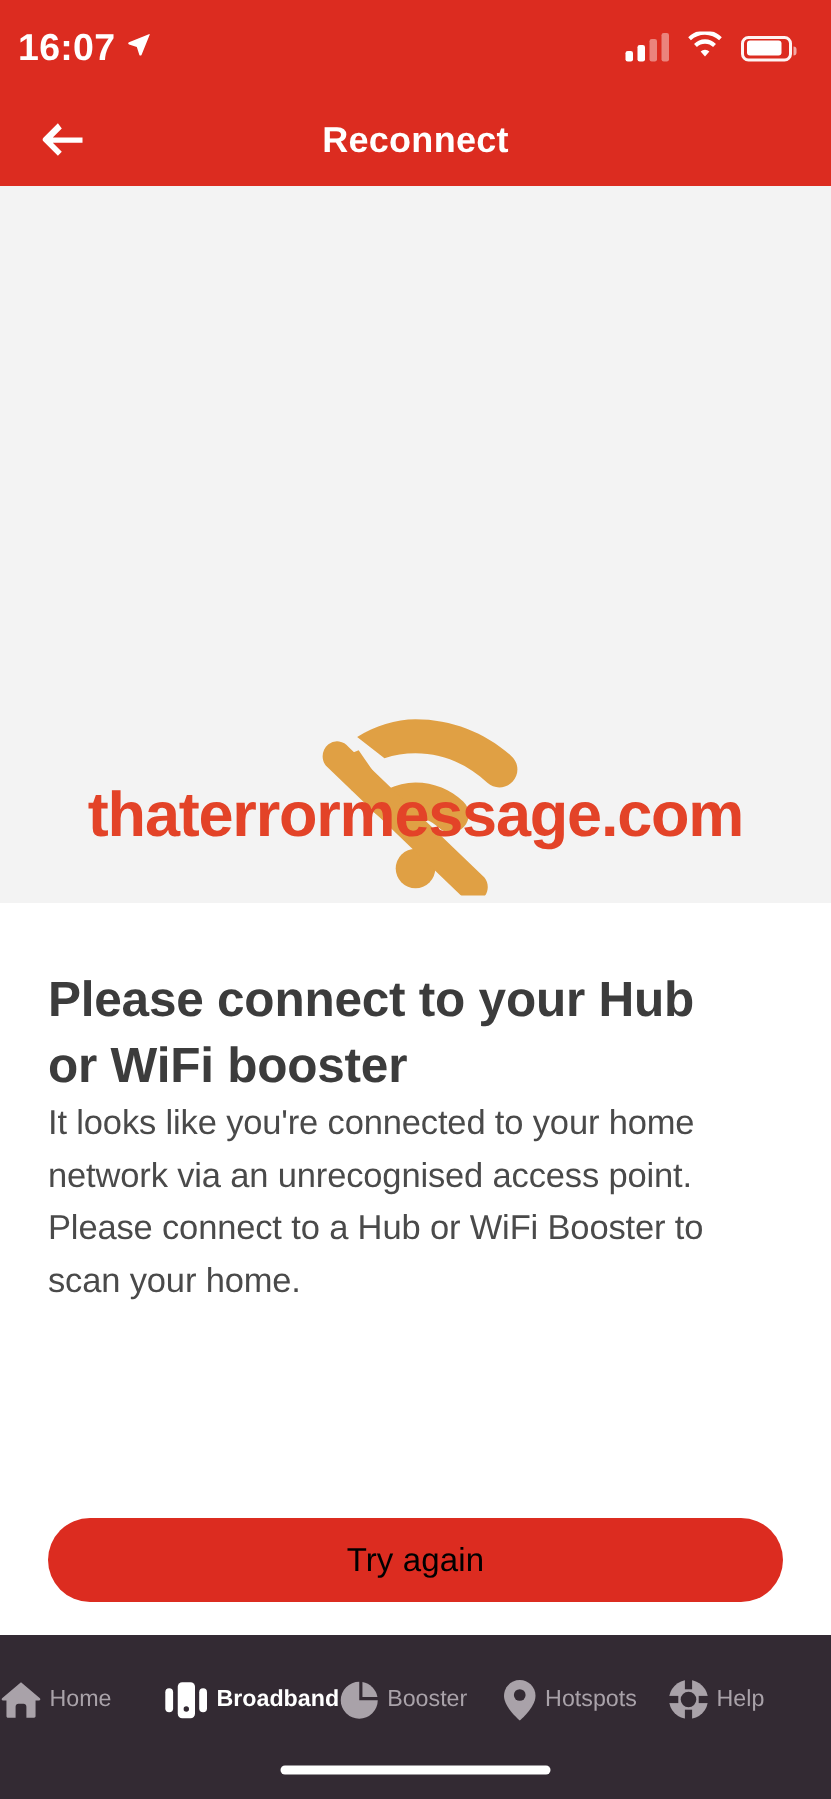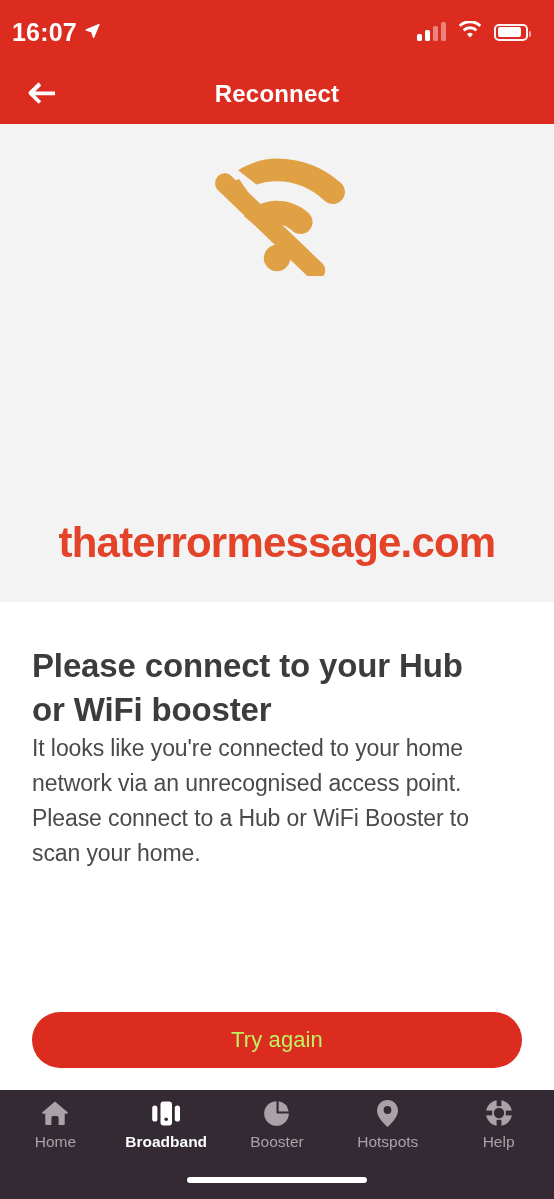"thaterrormessage.com" .hero { justify-content: flex-start -> flex-end }
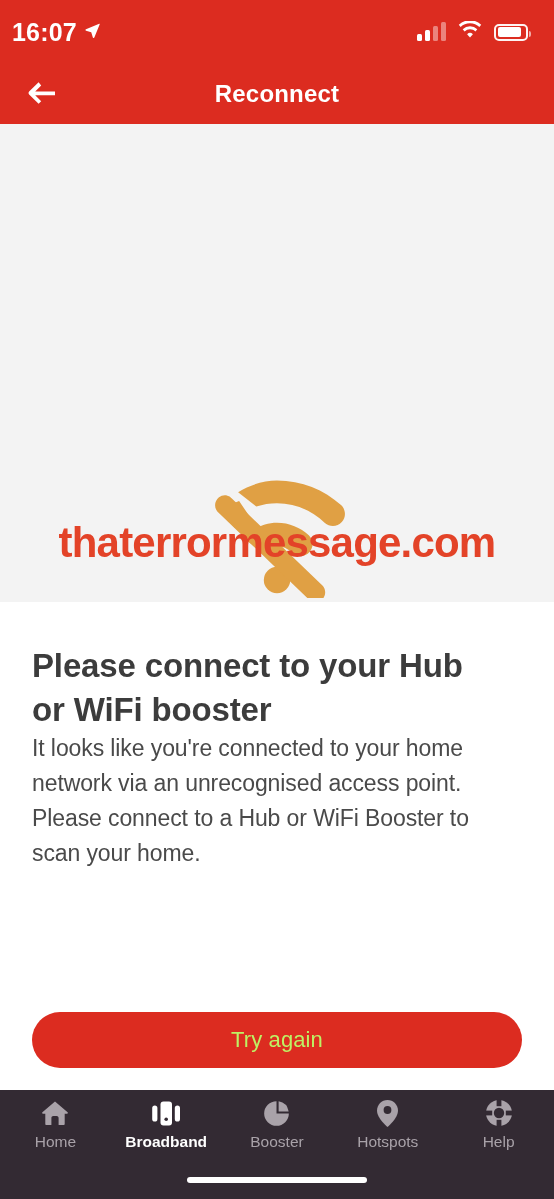"Try again" .cta { color: #bef264 -> #000000 }
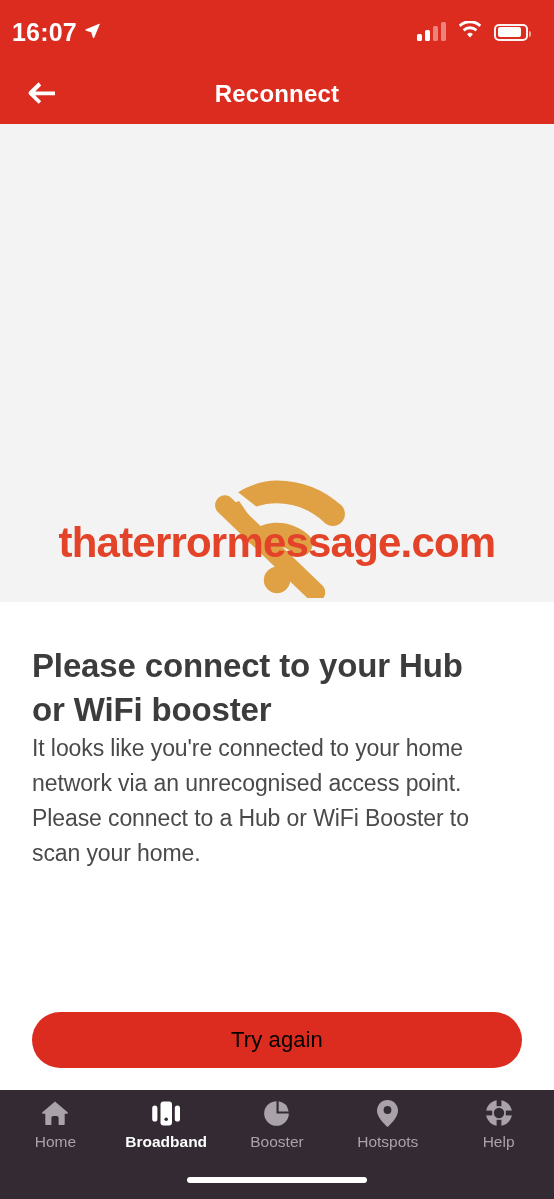"Home" .tab { flex-direction: column -> row }
